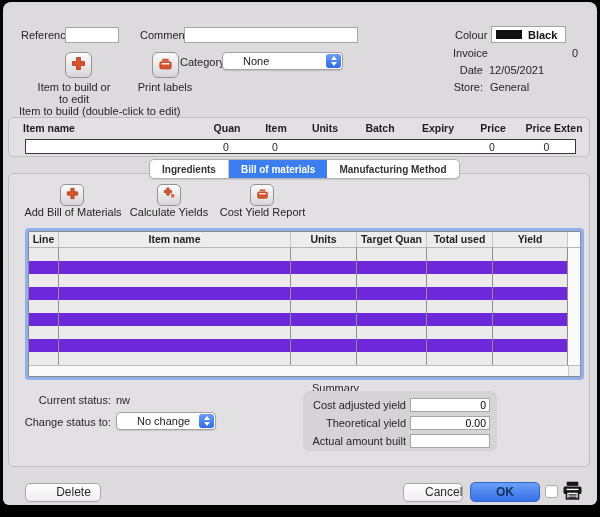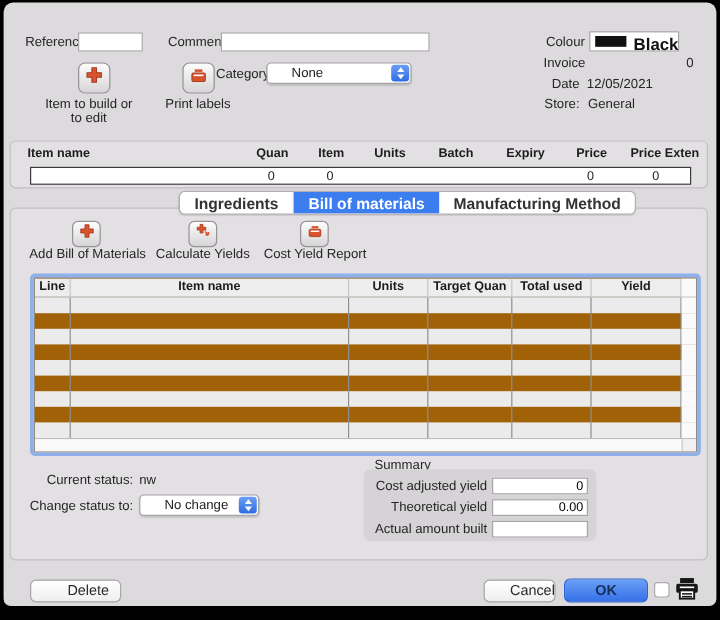"Black" div { font-size: 14px -> 11px }
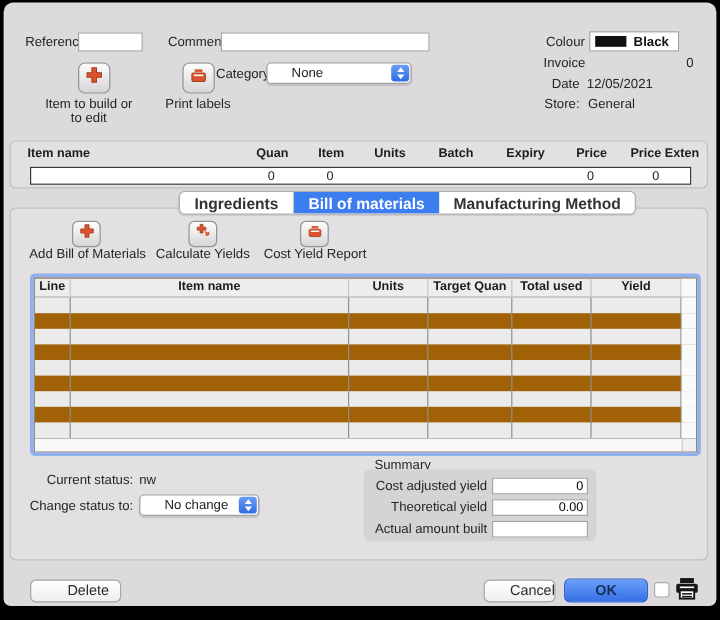"Item to build (double-click to" div.lbl { html: none -> <div>Item to build (double-click to edit)</div> }
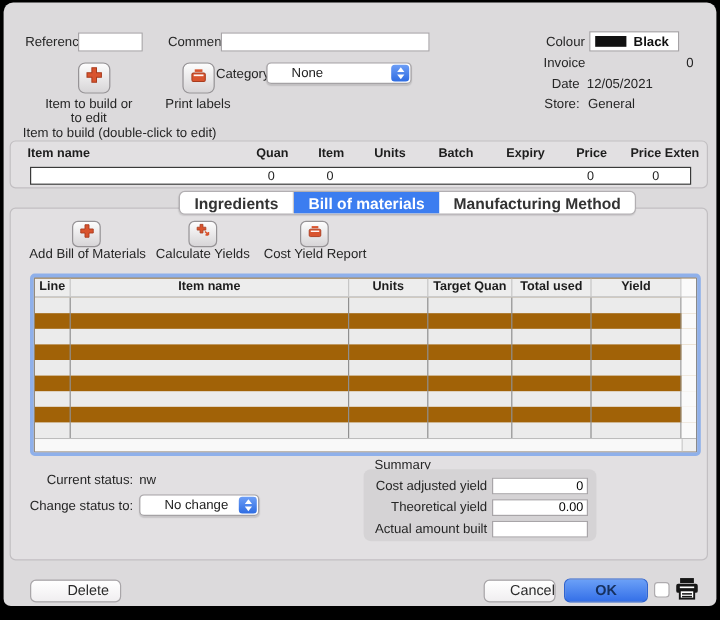"Ingredients" .tab { font-size: 13px -> 10px }
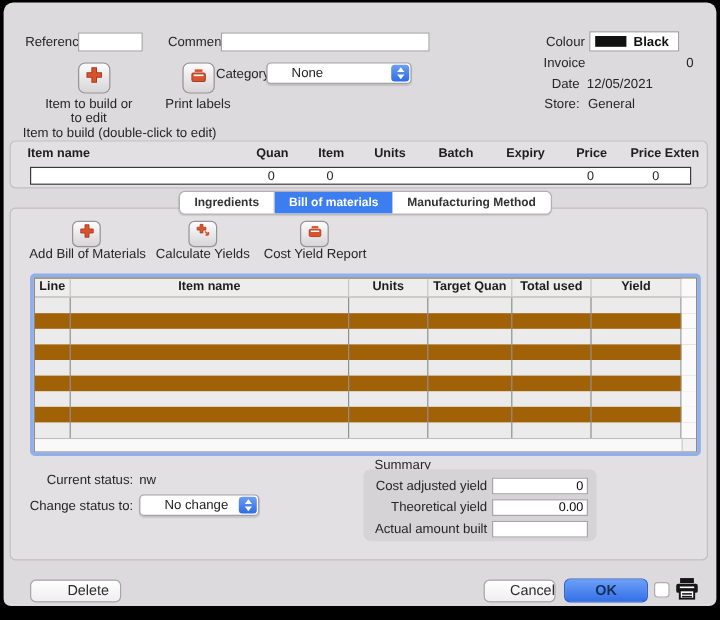"Line" .bomtable { background: #a16207 -> #6d28d9 }
